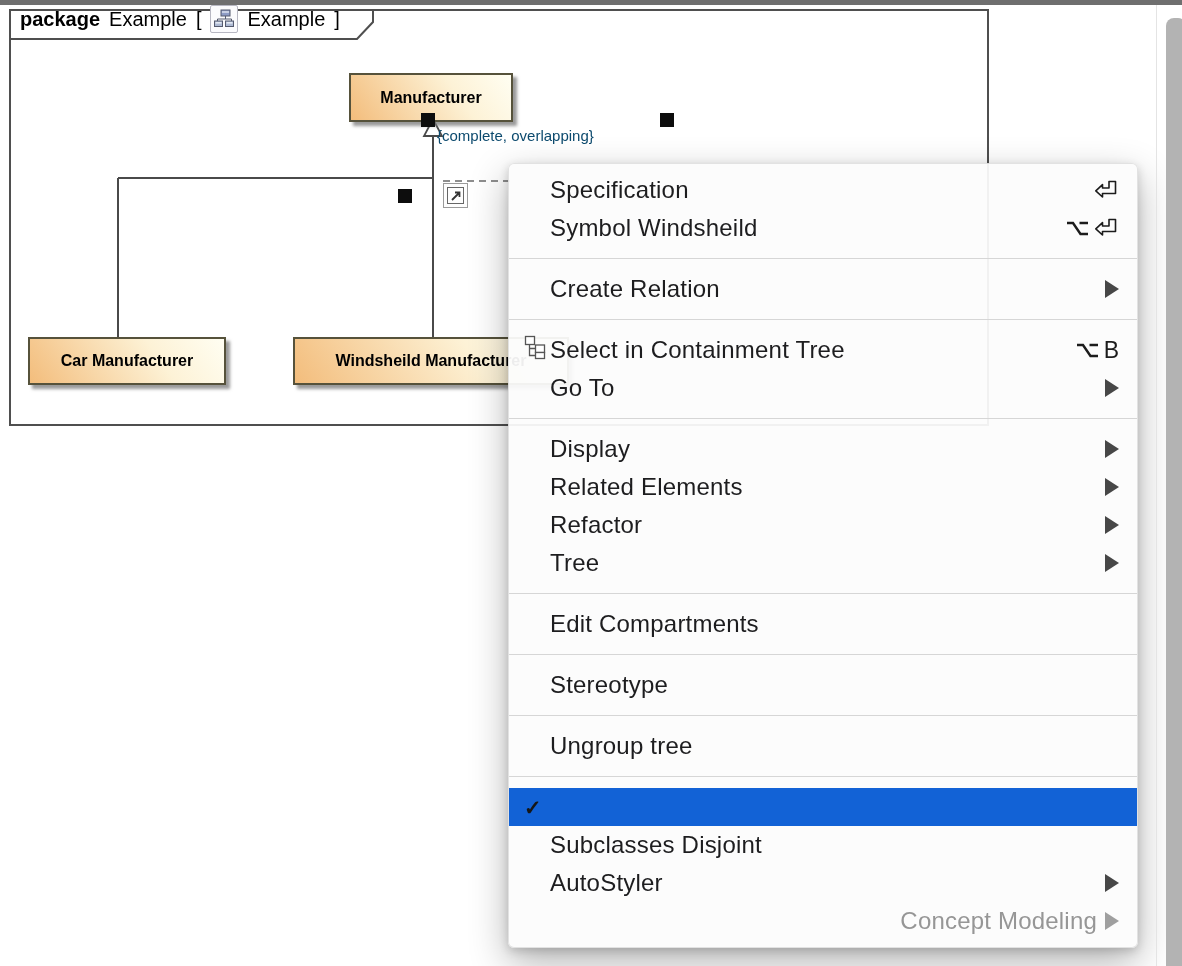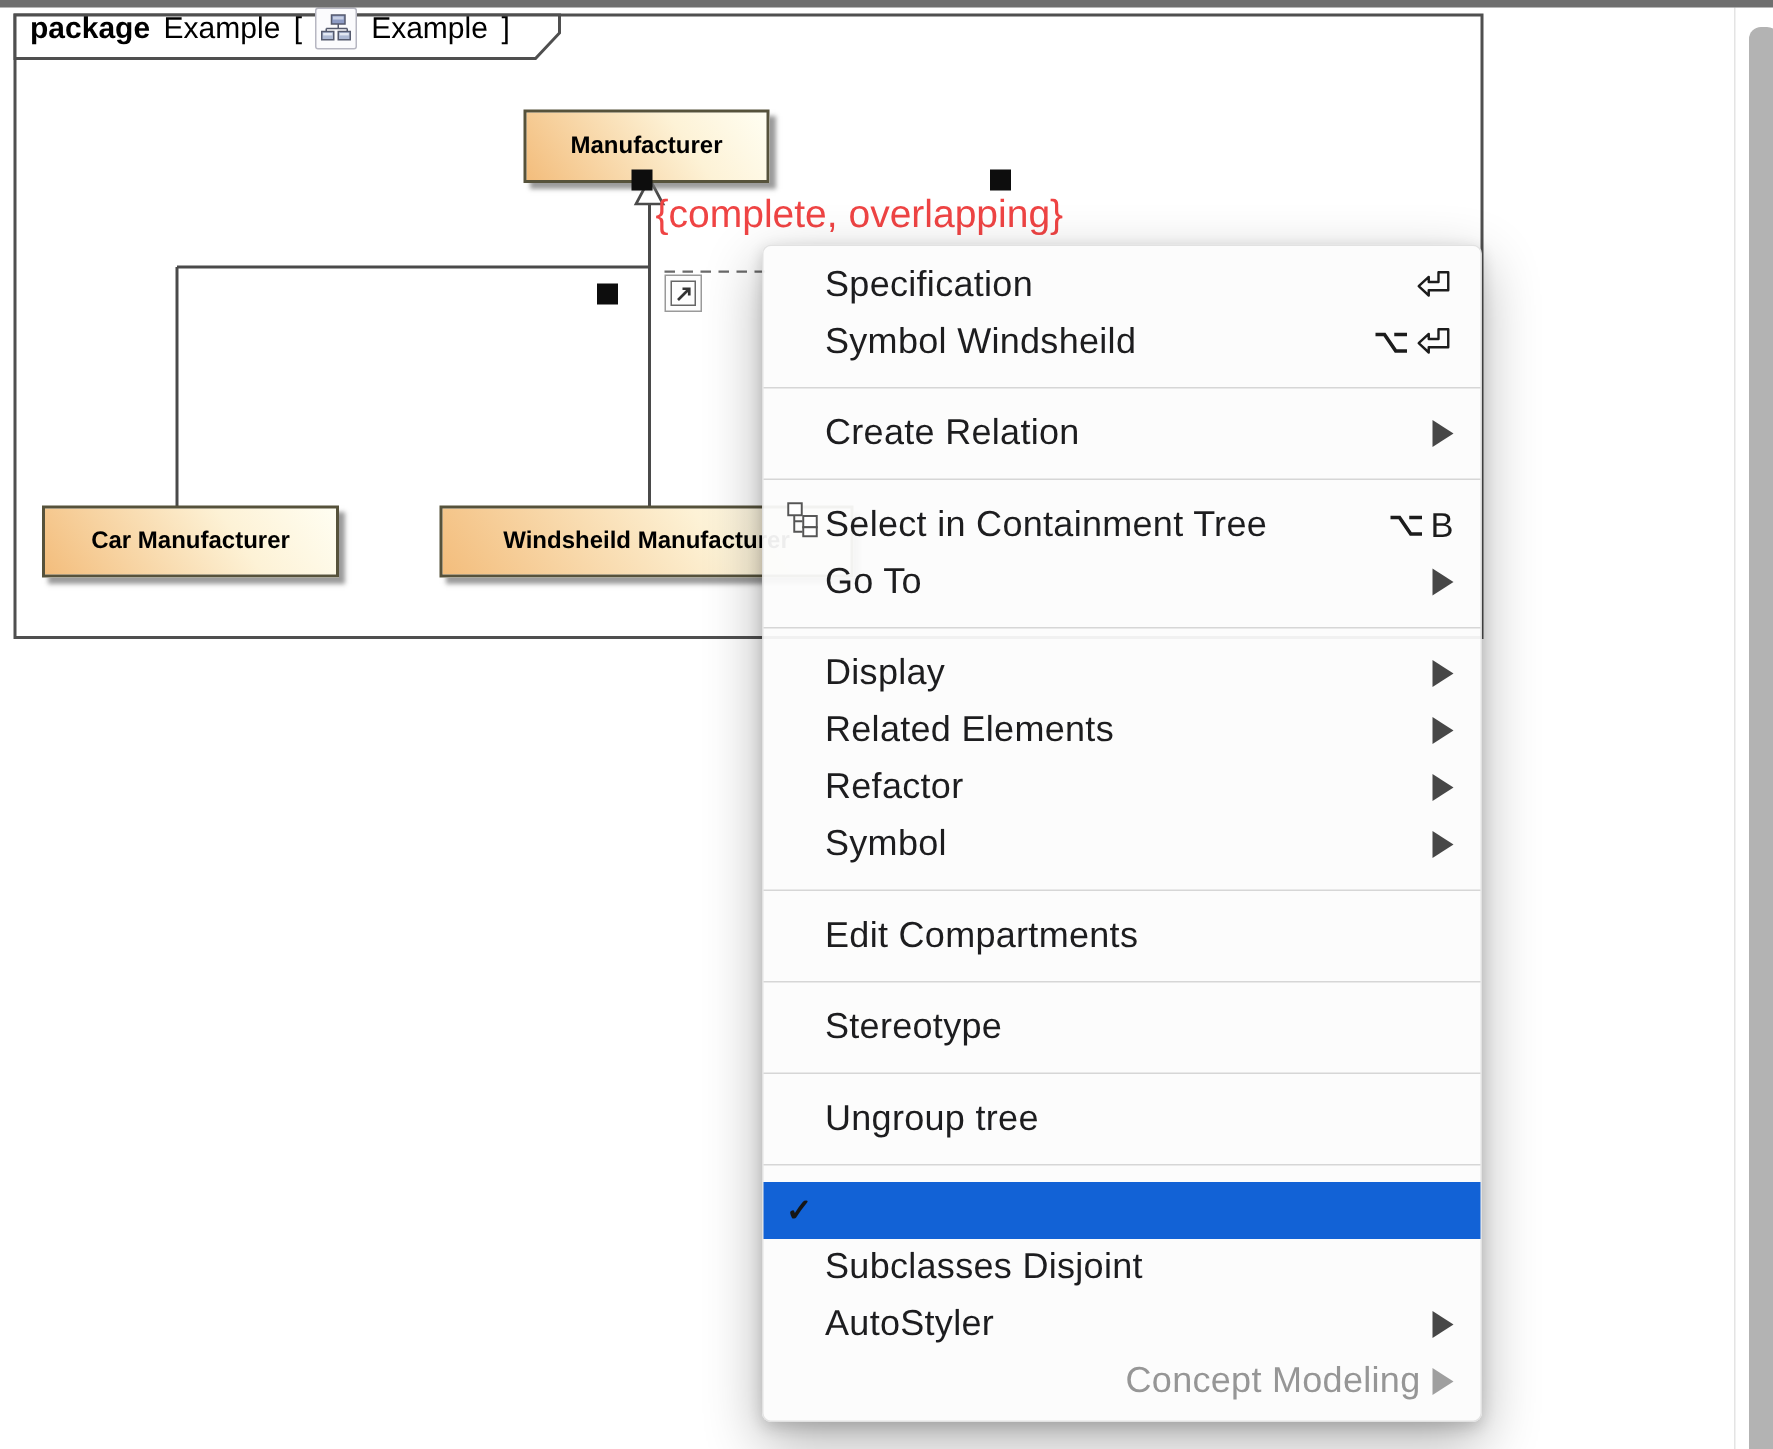"{complete, overlapping}" .constraint-label { color: #ef4444 -> #0c4a6e; font-size: 26px -> 15px }
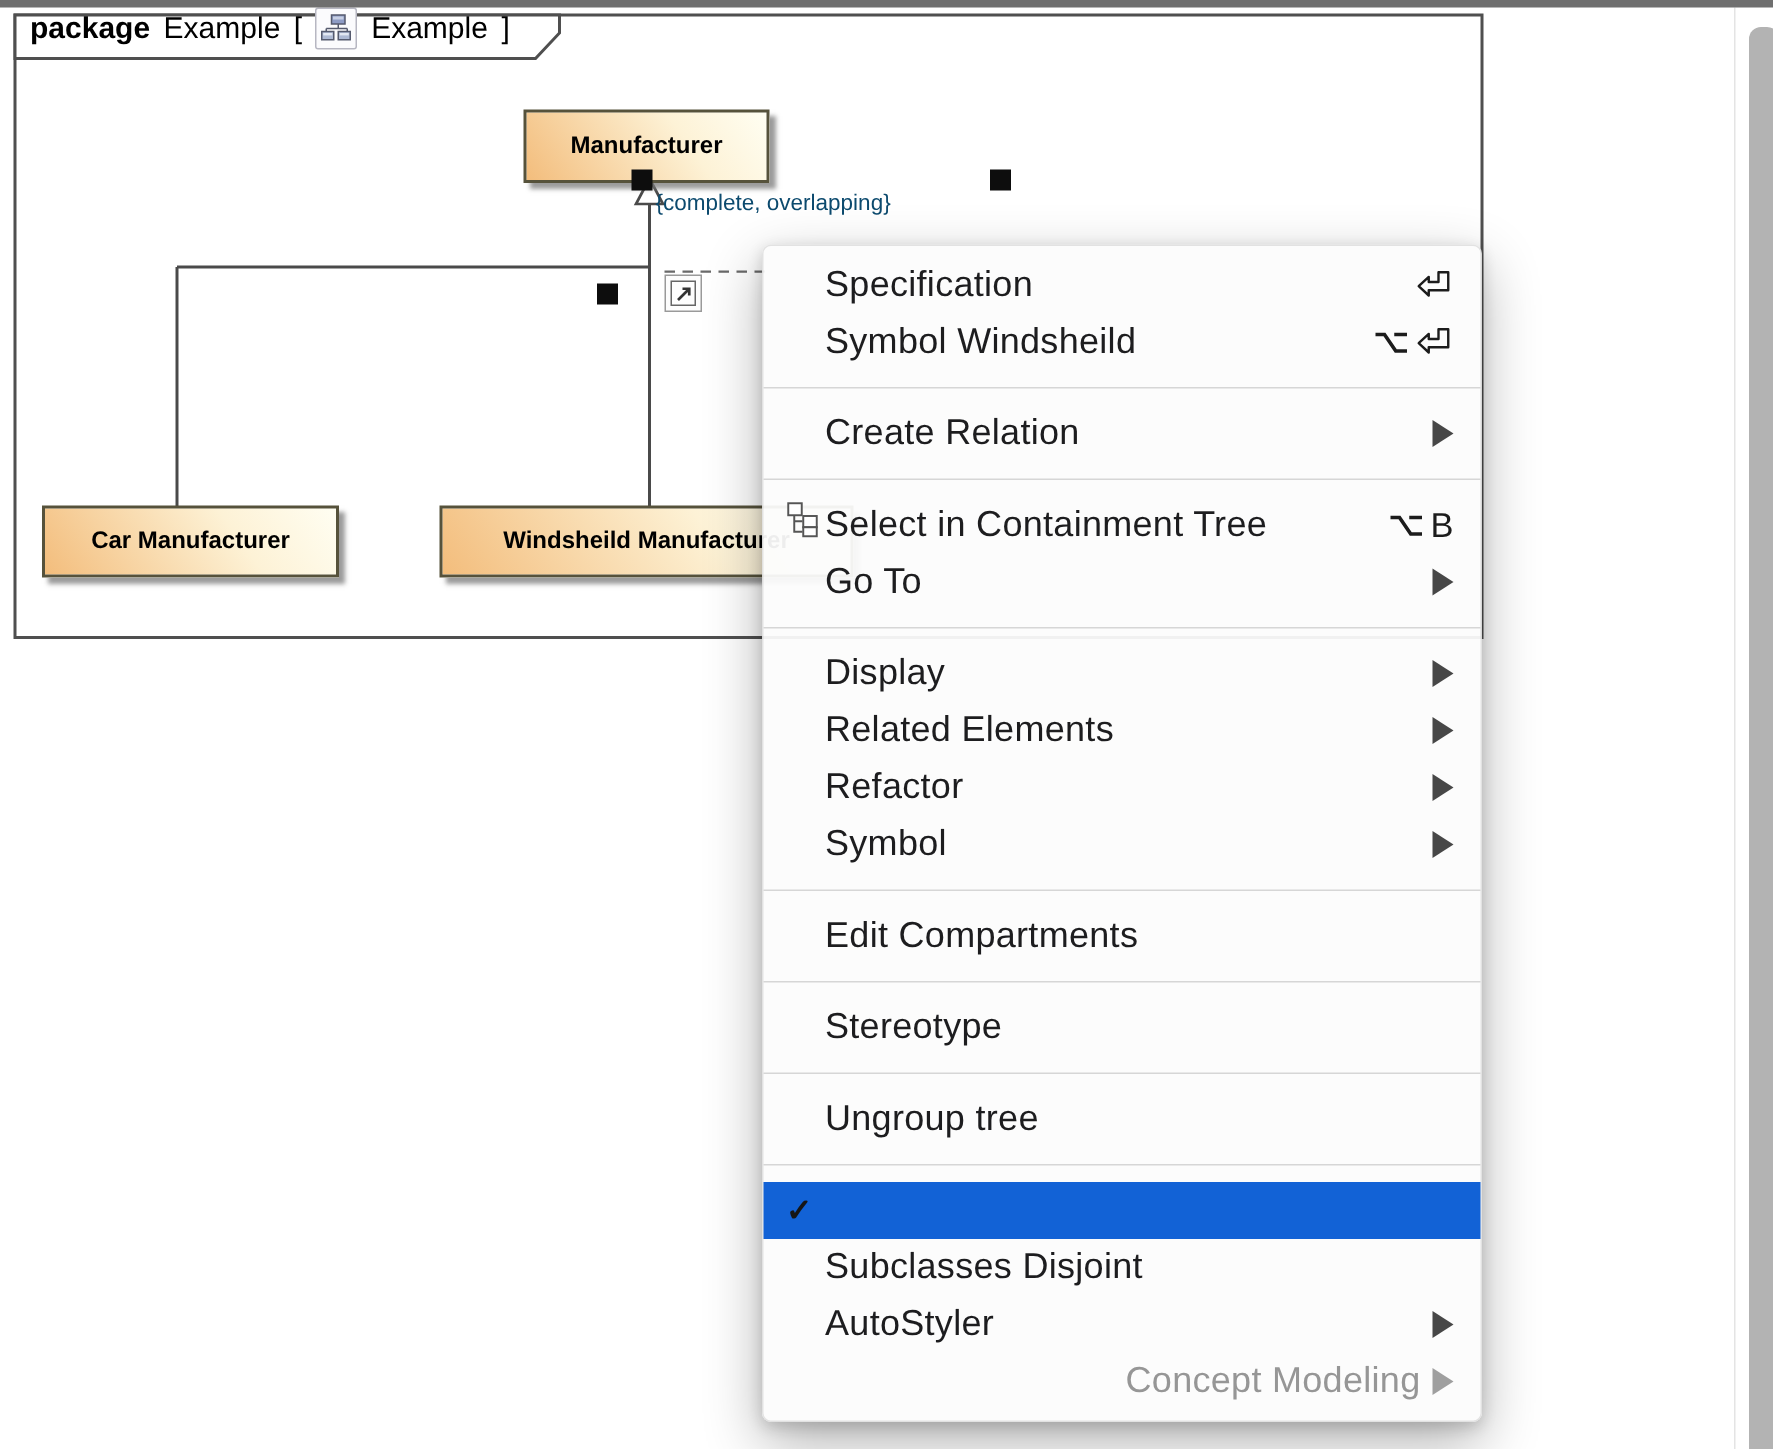"Specification" .menu { width: 480px -> 630px }
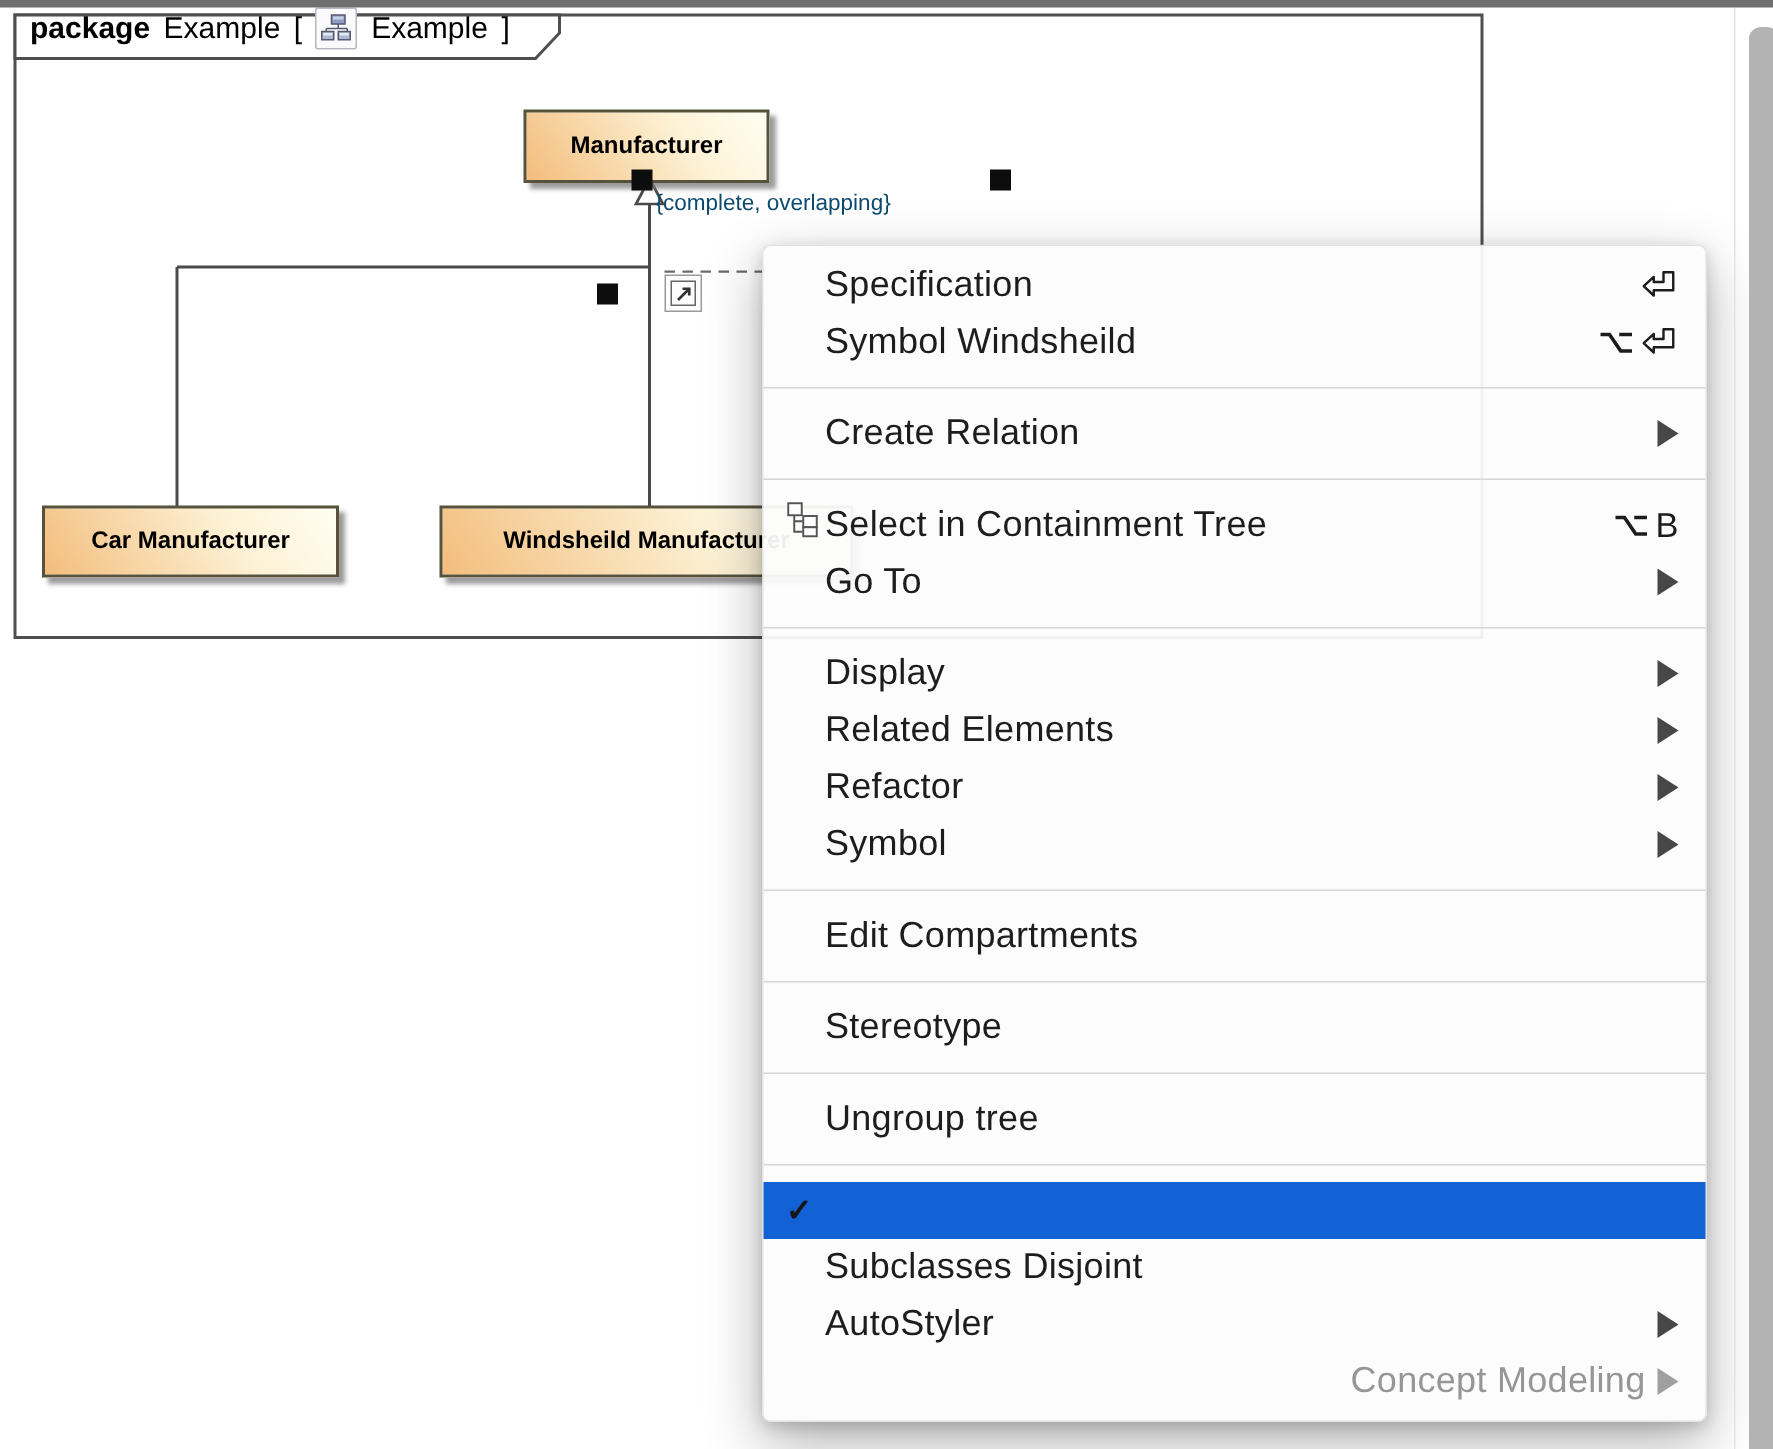"Symbol" span.mlabel { text: Symbol -> Tree }
